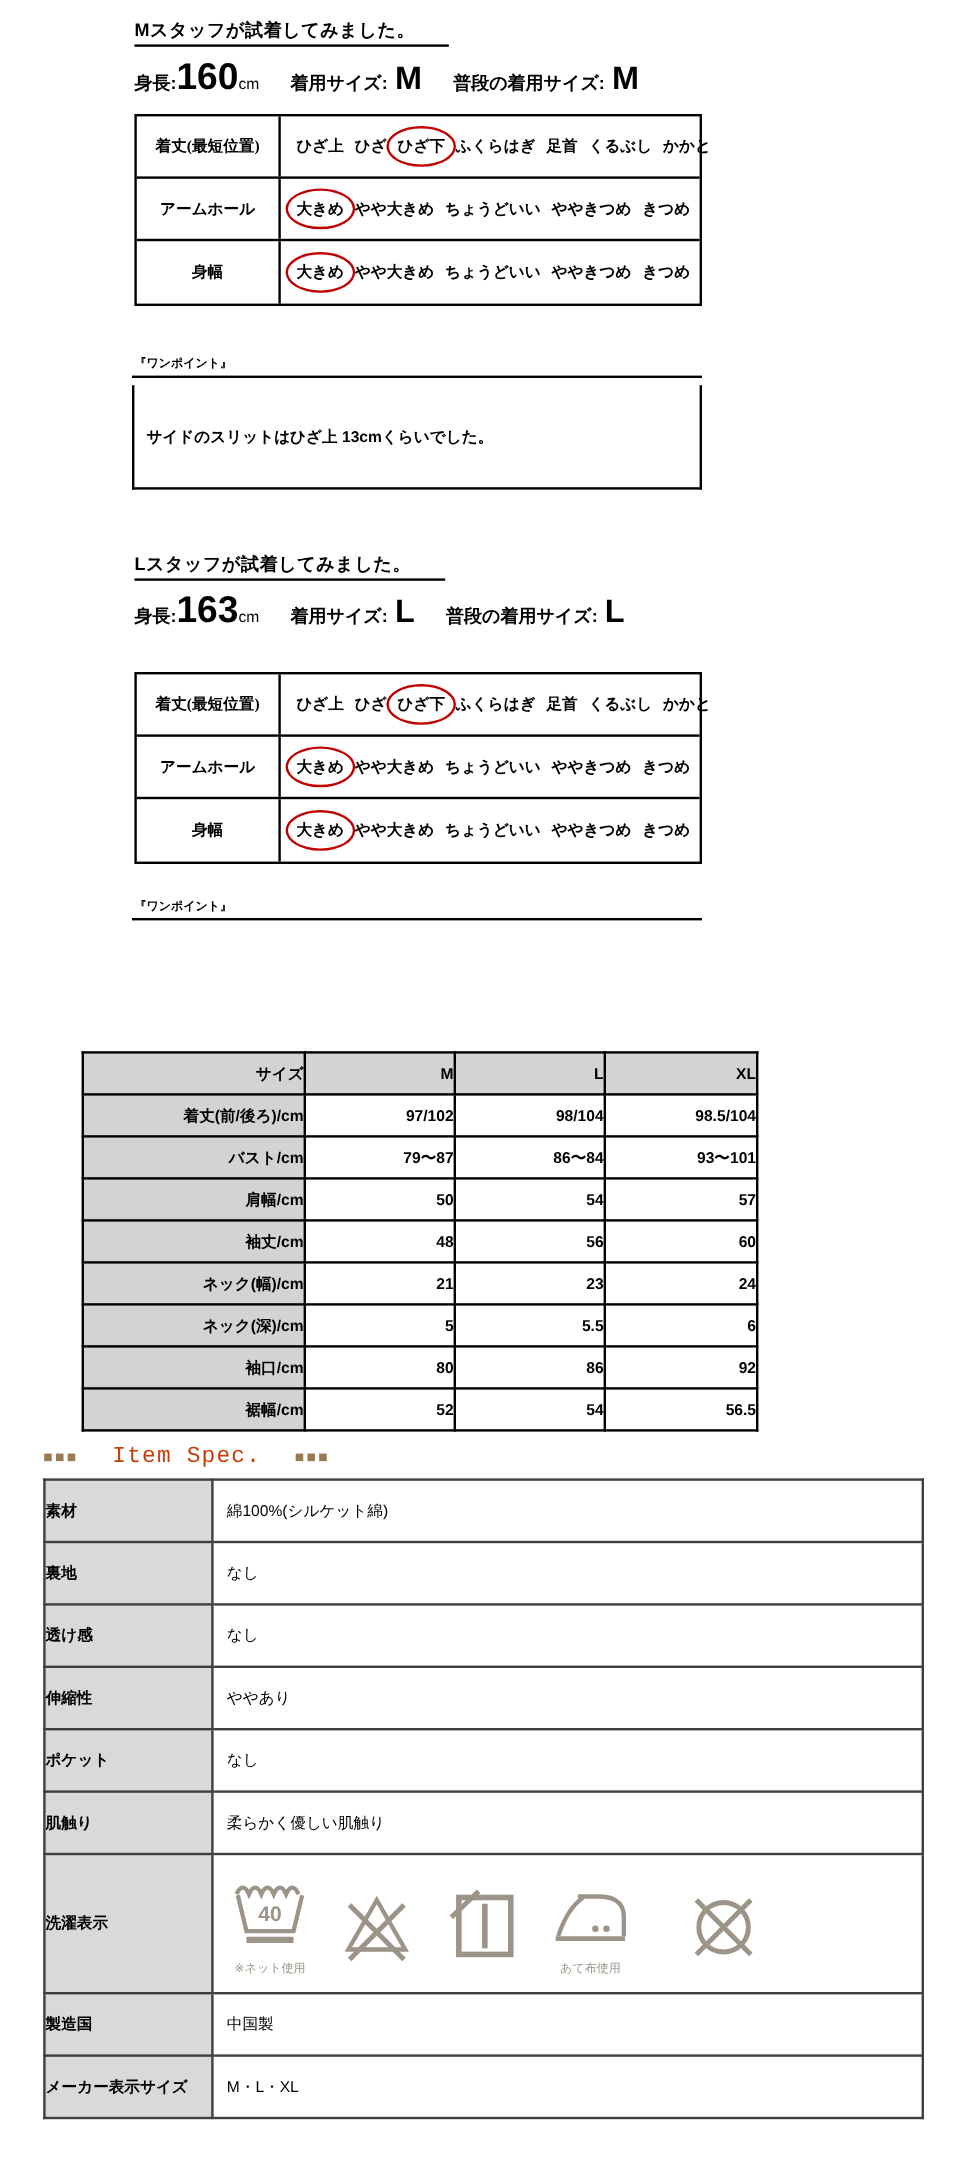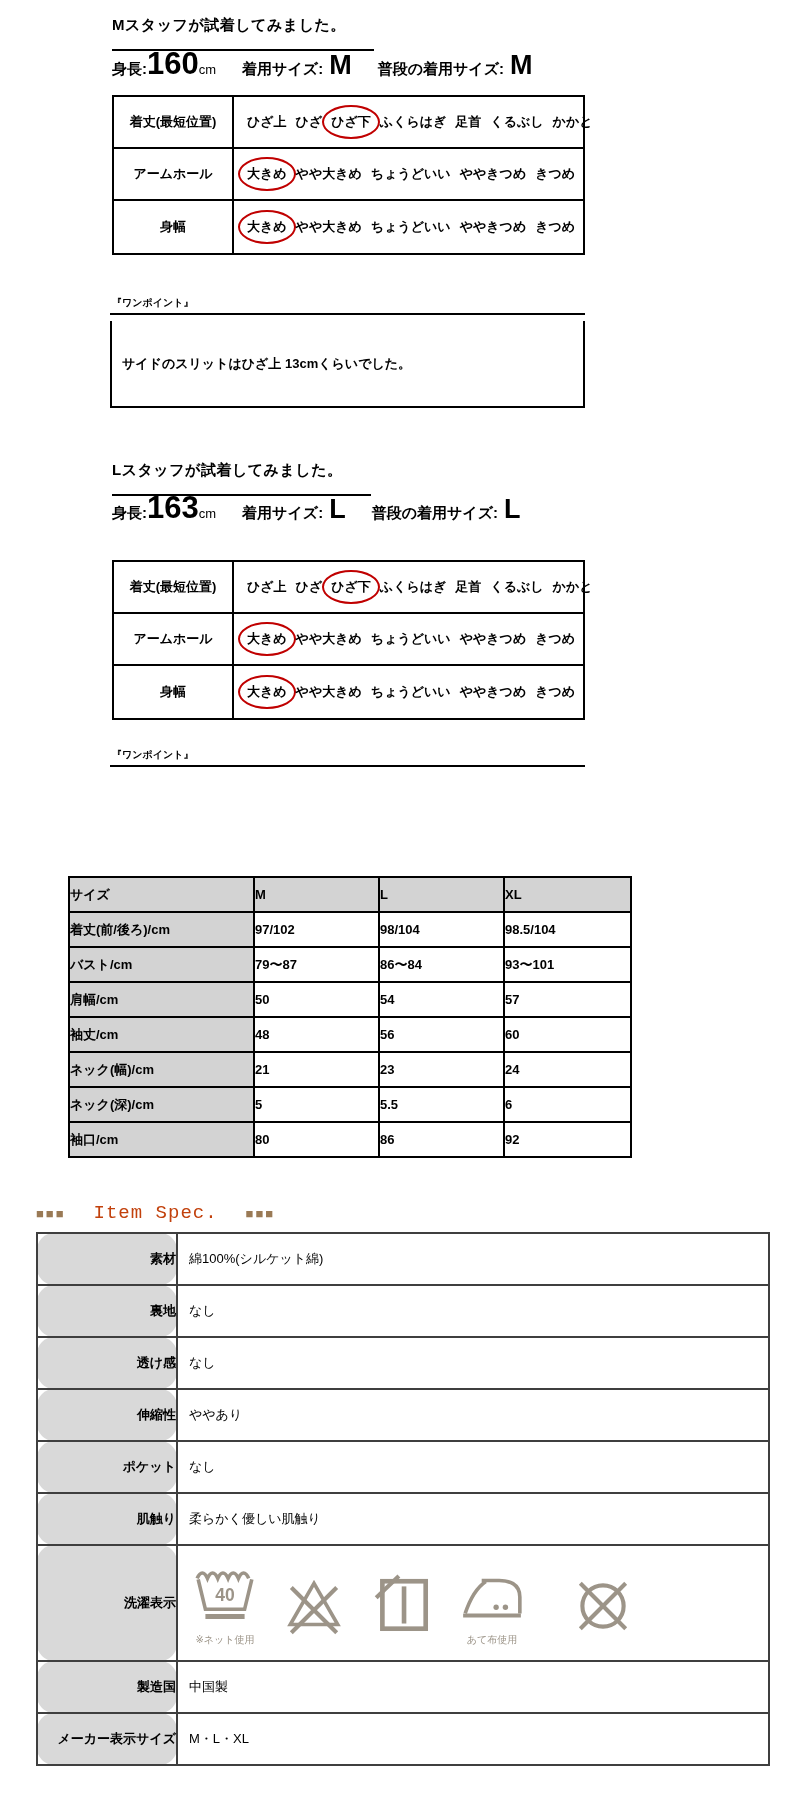"Mスタッフが試着してみました。" .staff-heading { padding-bottom: 14px -> 2px }
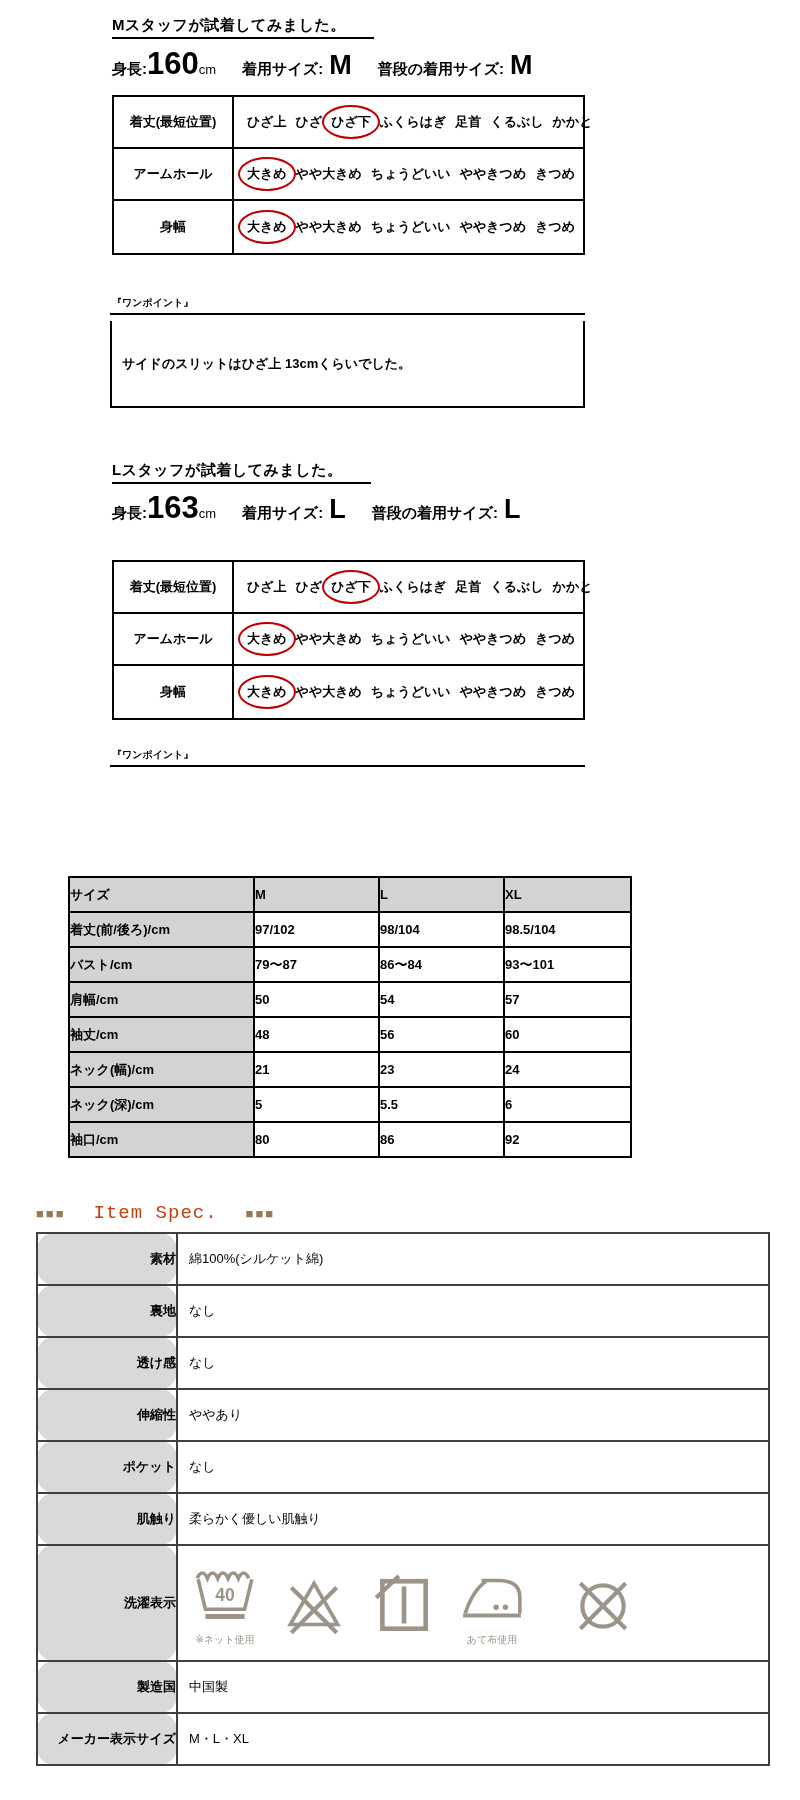"着丈(最短位置)" .fit-table { font-family: none -> Liberation Serif, serif }
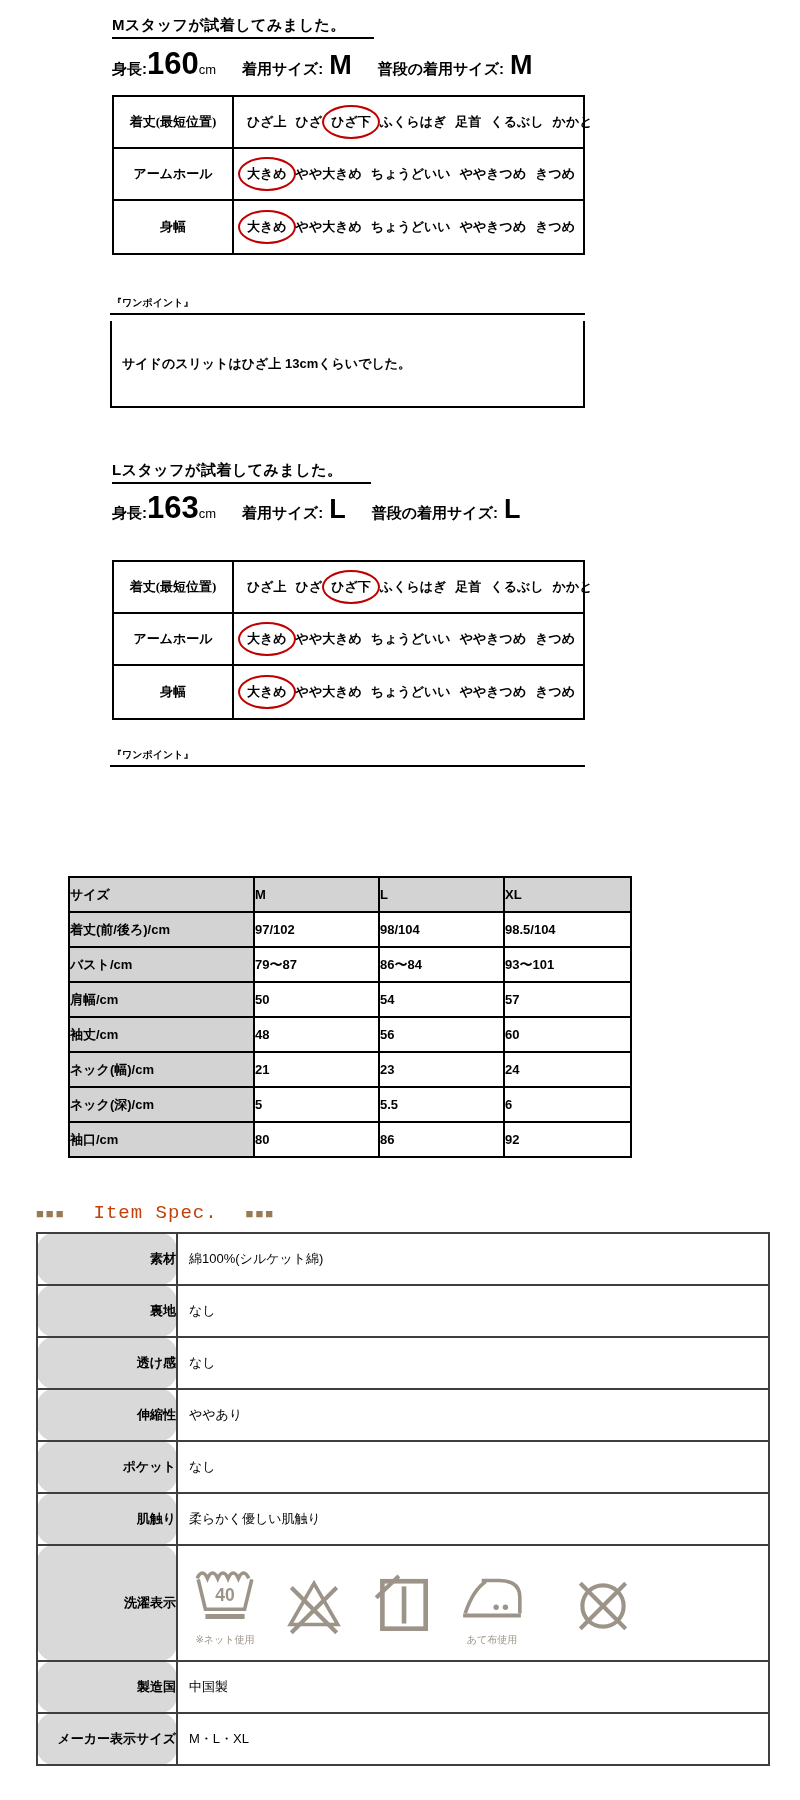"サイズ" .size-table td { text-align: left -> right }
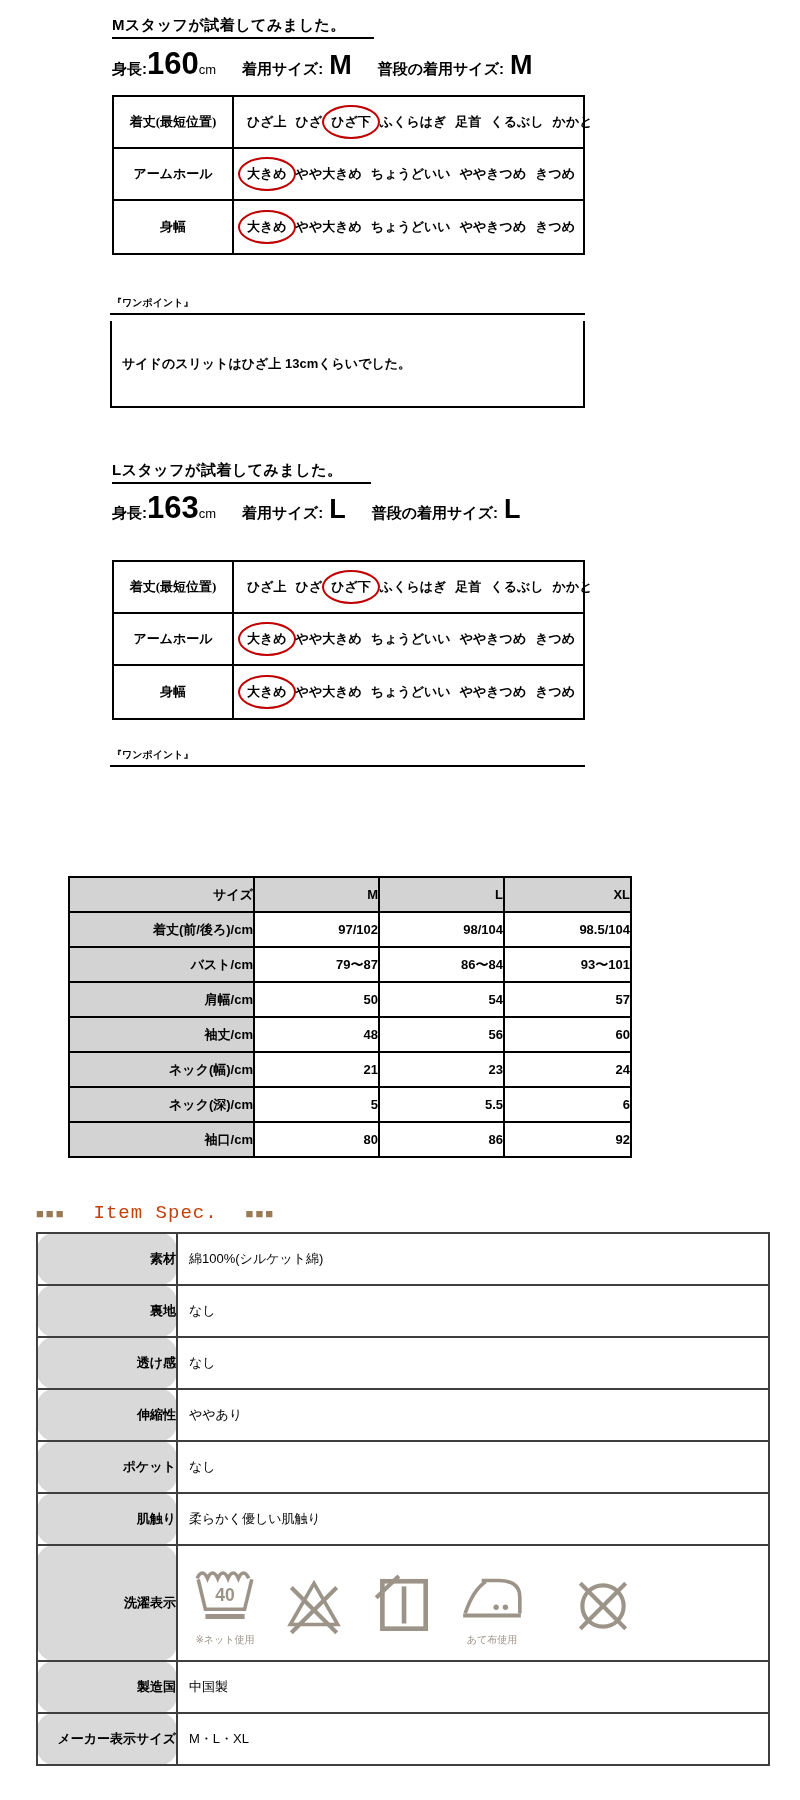"裾幅/cm" tr { html: none -> <tr> <td>裾幅/cm</td> <td>52</td> <td>54</td> <td>56.5</td> </tr> }
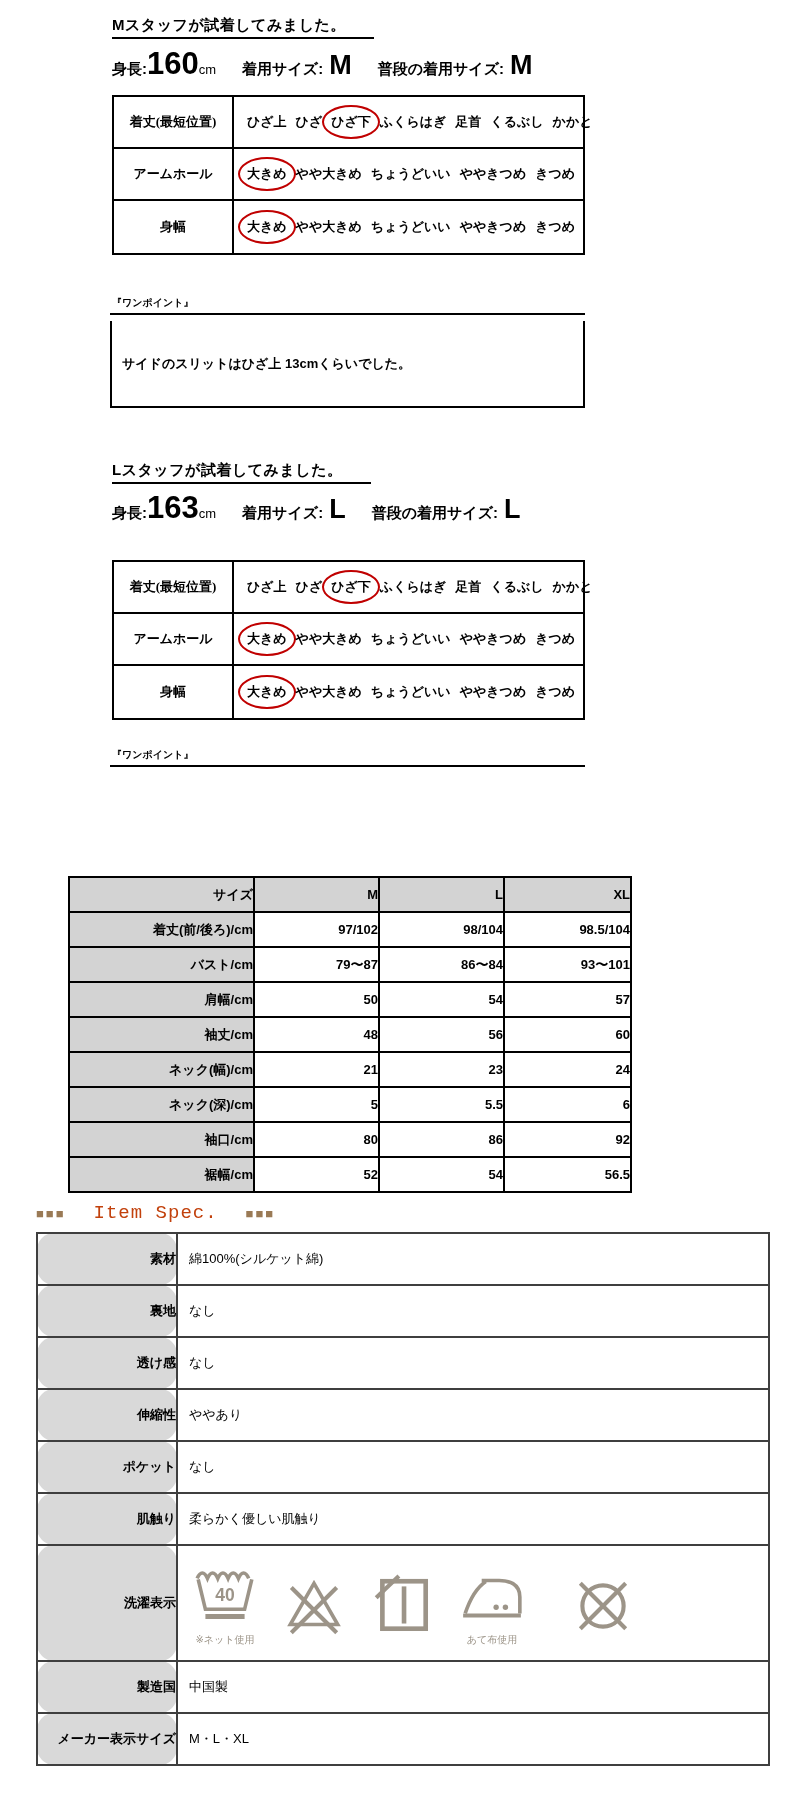"素材" .spec-table td.spec-label { border-radius: 17px -> none; text-align: right -> left }
